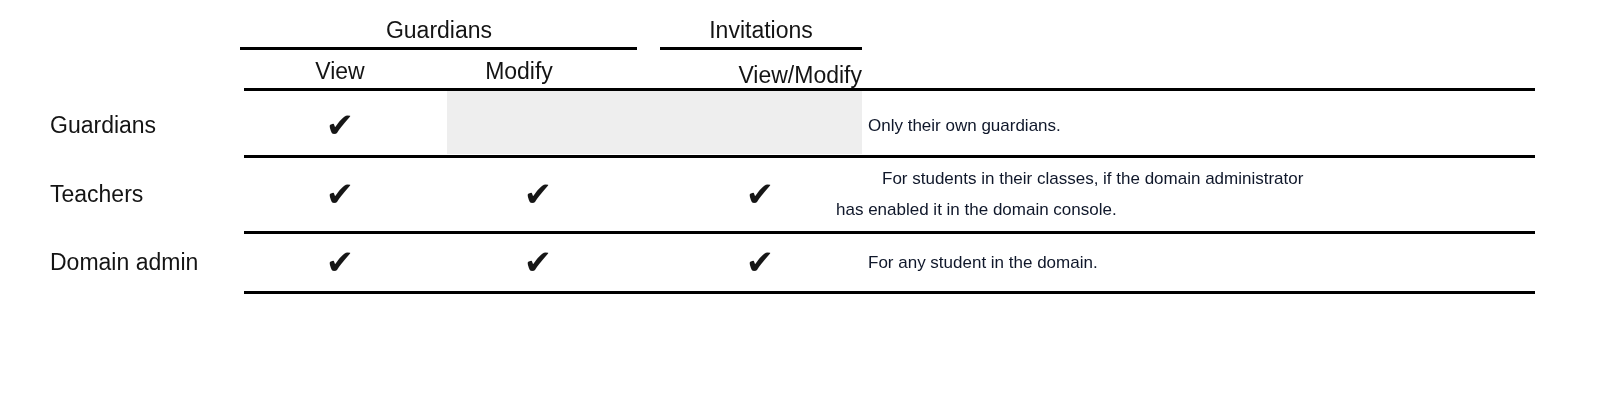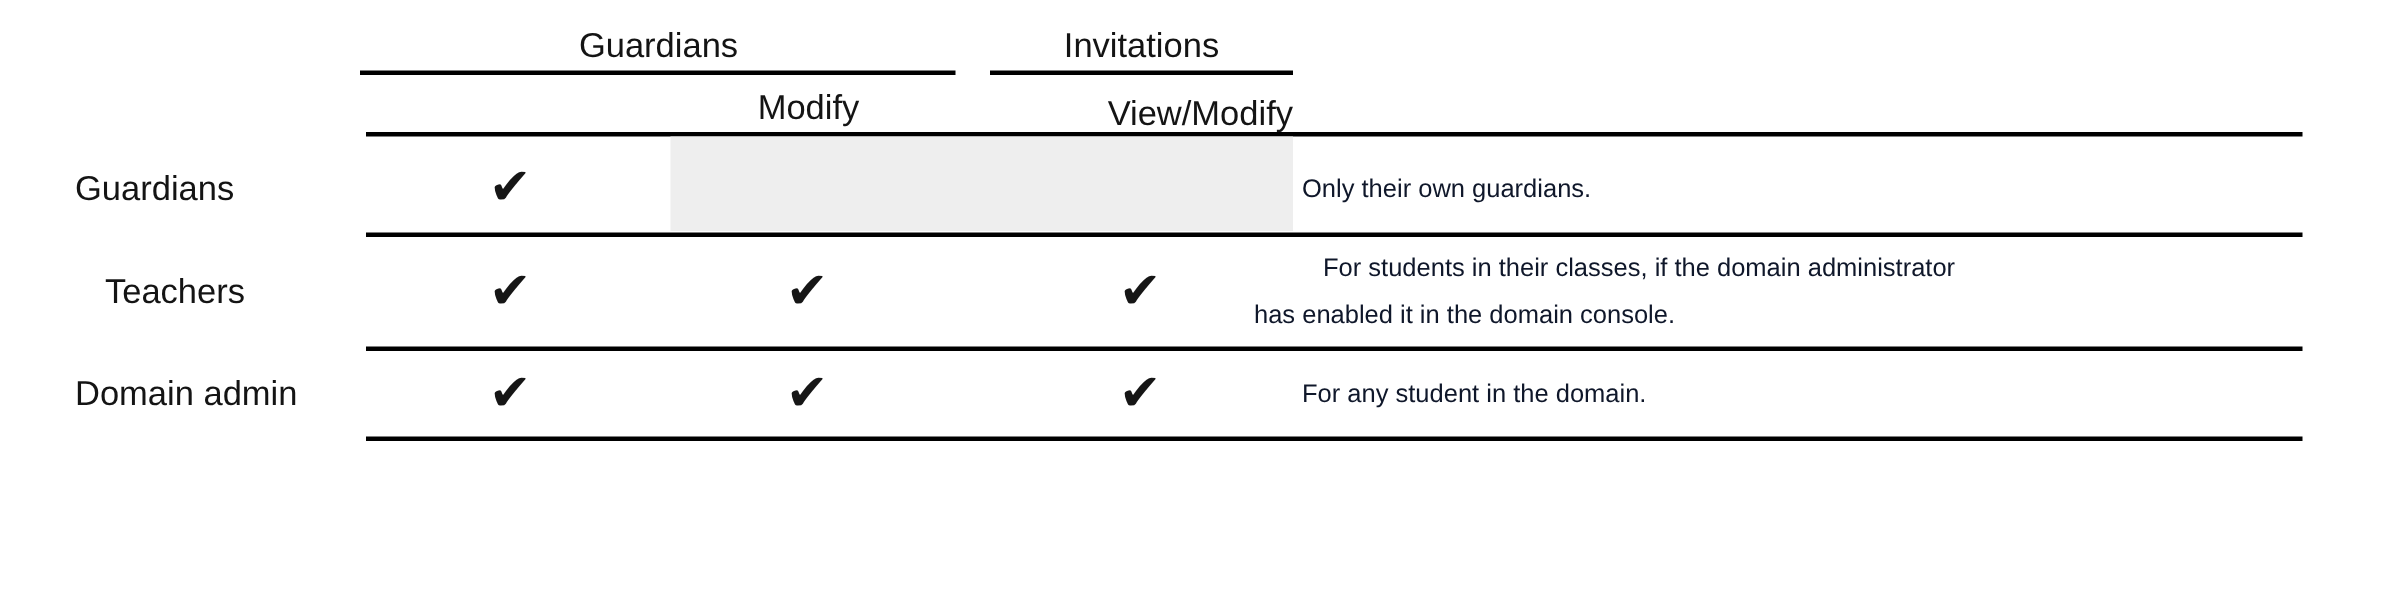"View" div.txt { html: none -> <div>View</div> }
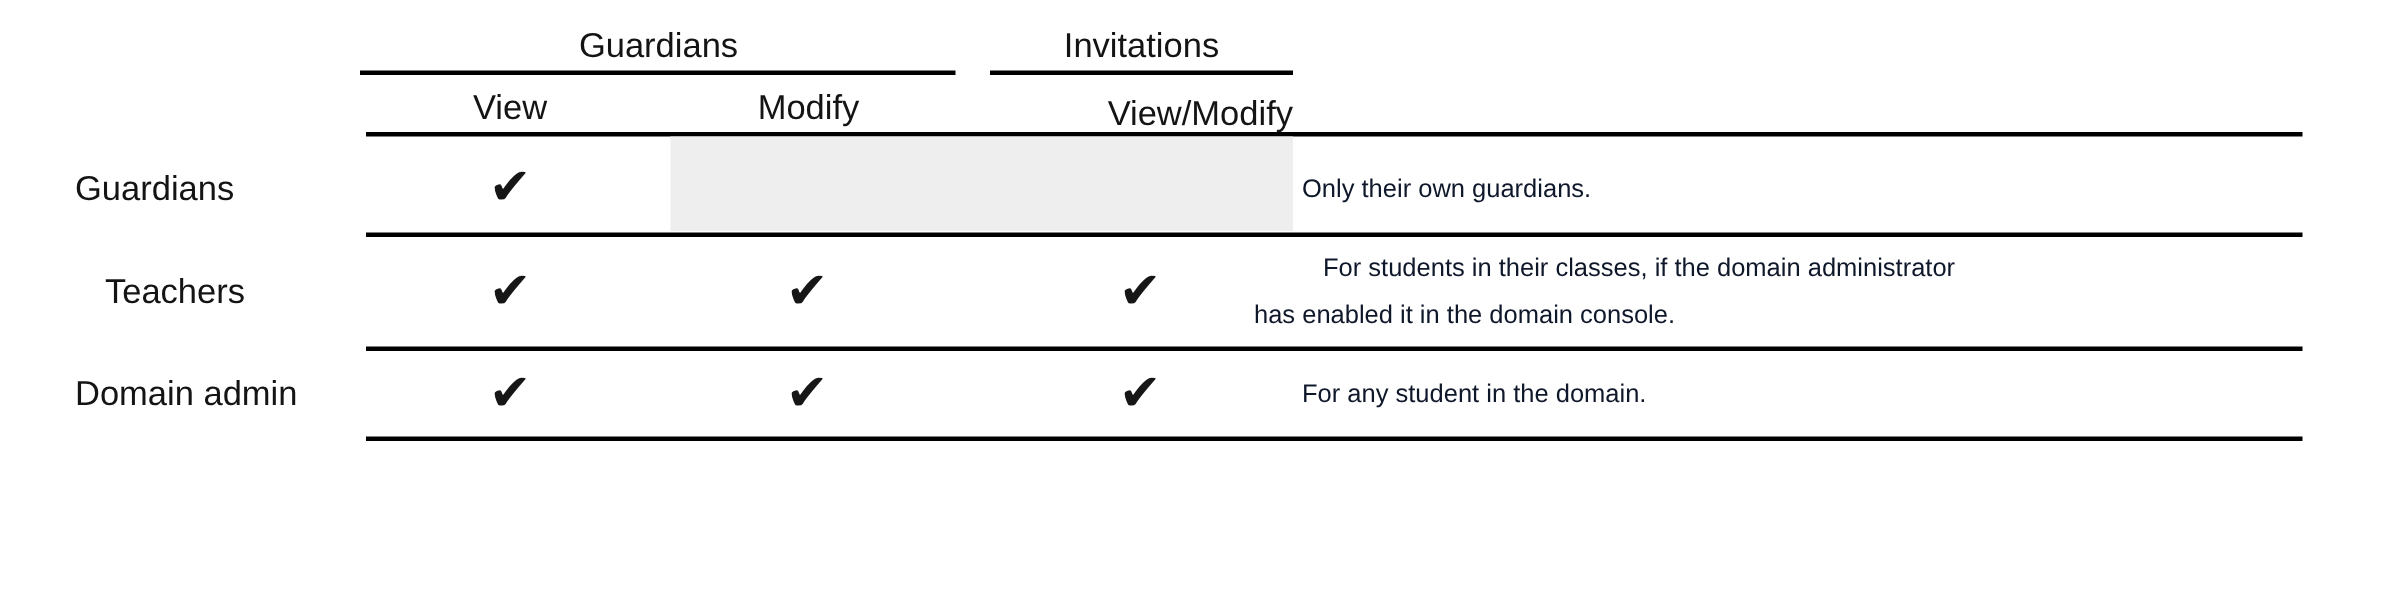"Modify" div.txt { left: 440px -> 420px }
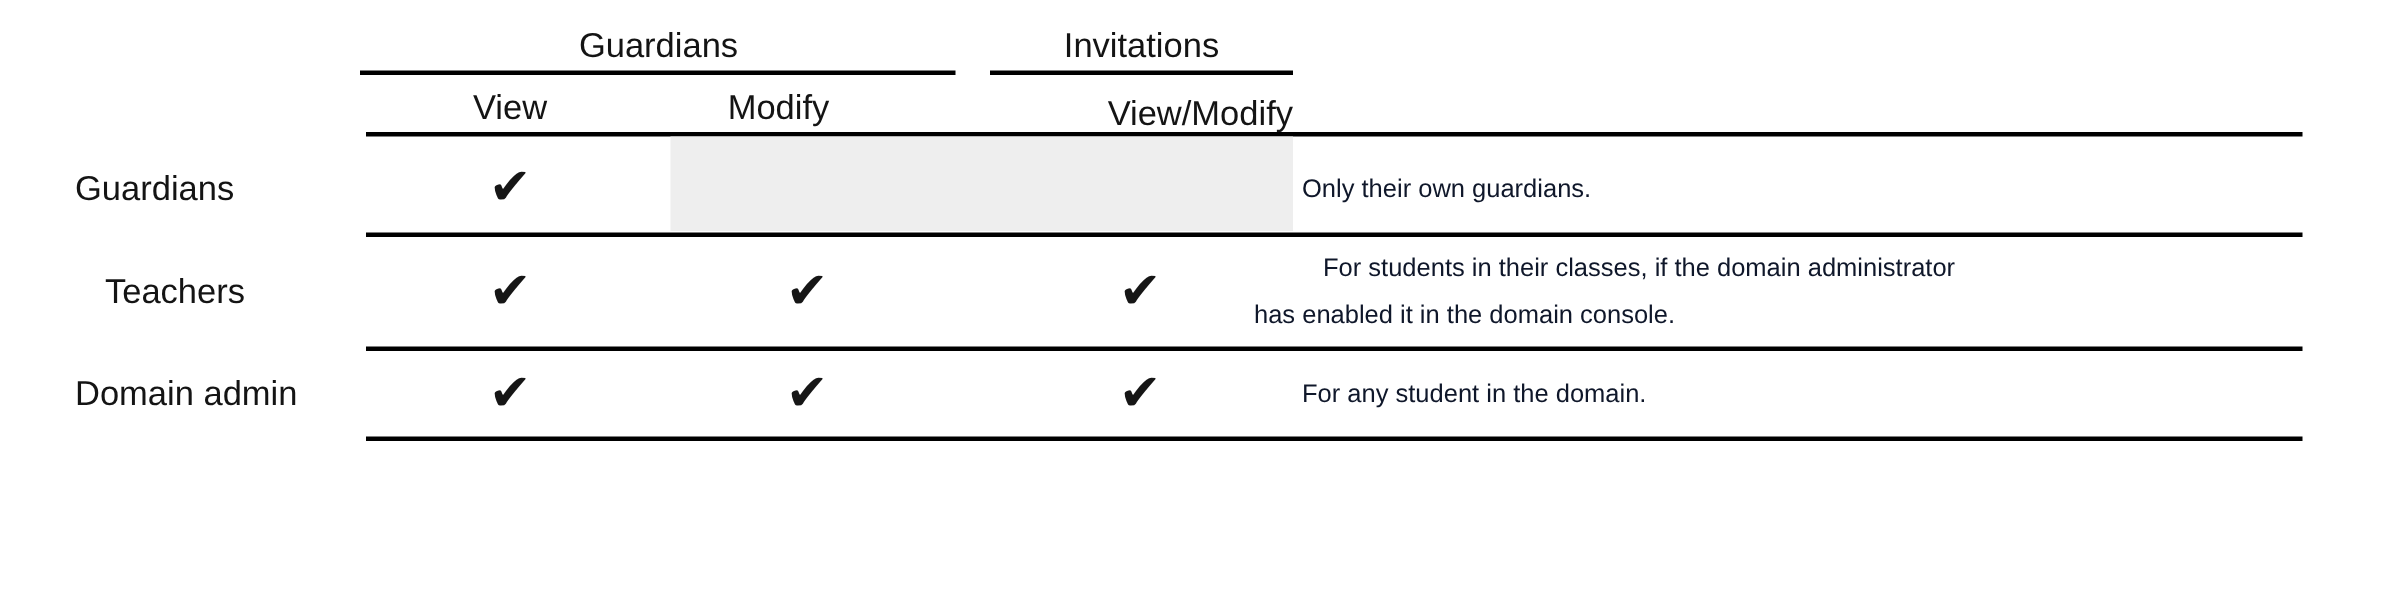"Teachers" div.txt { margin-left: 20px -> none }
